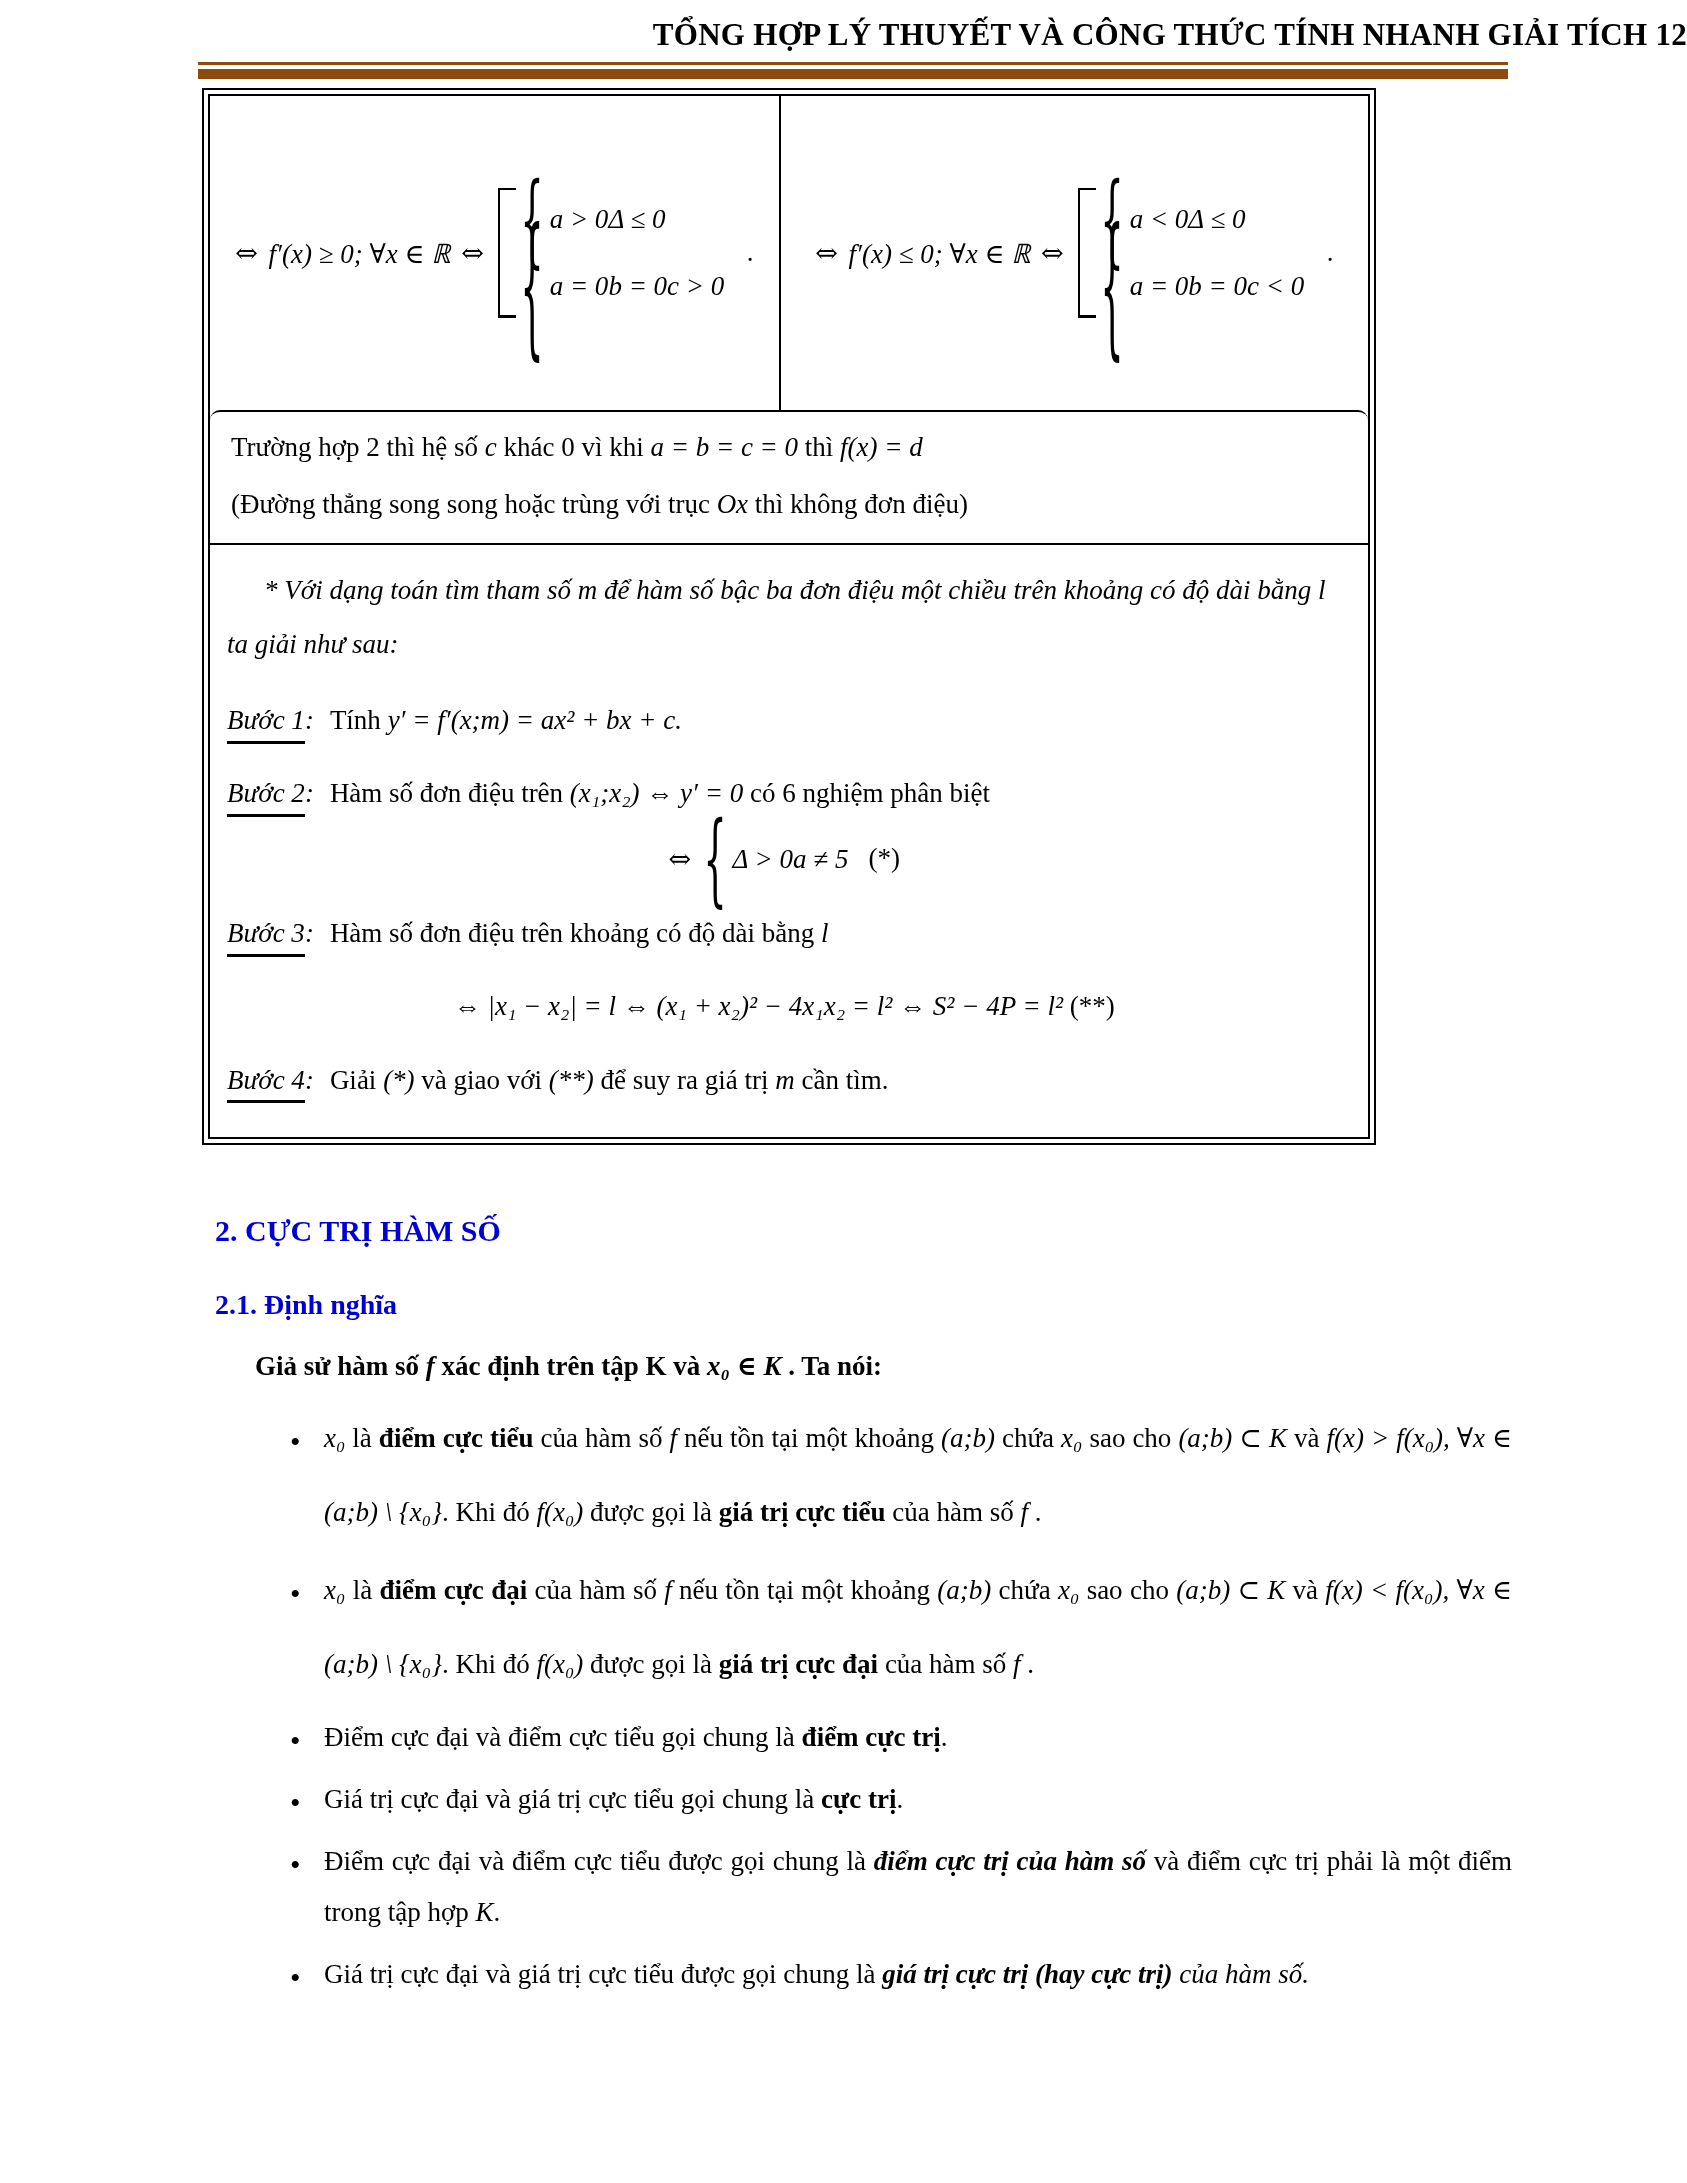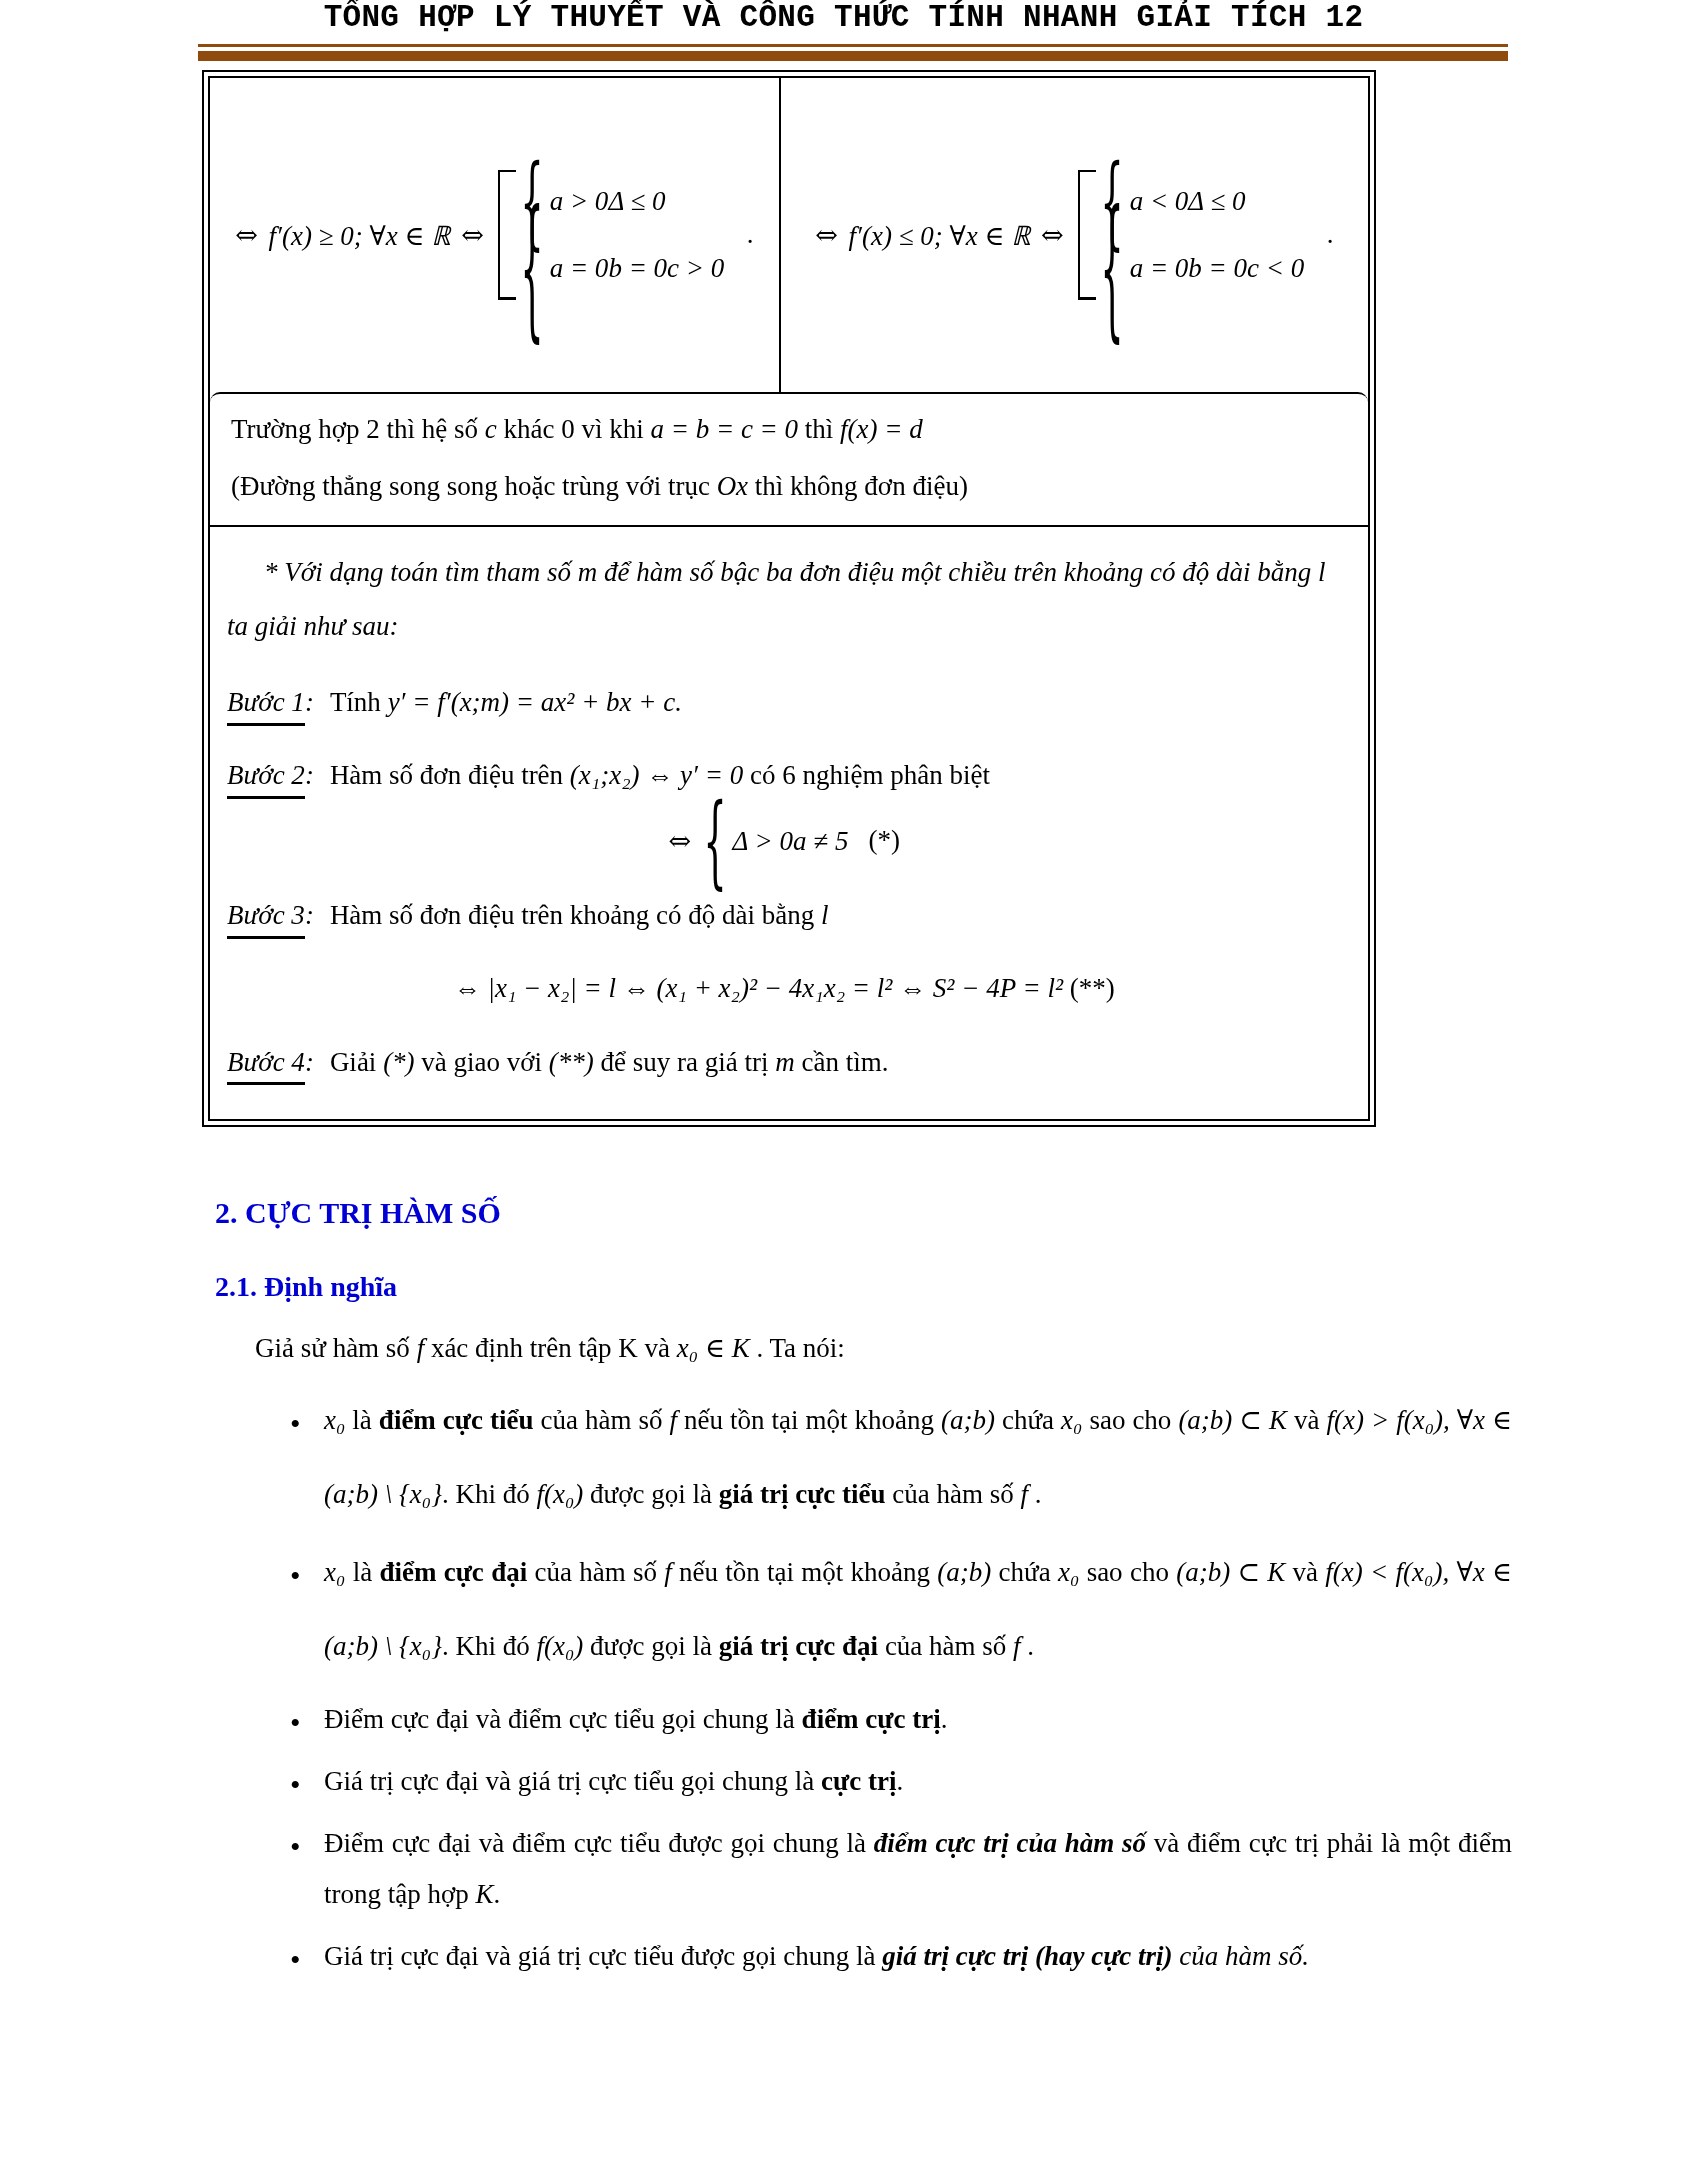"TỔNG HỢP LÝ THUYẾT VÀ" .doc-title { font-family: Liberation Mono, monospace -> none; padding-top: none -> 17px; text-align: center -> right }
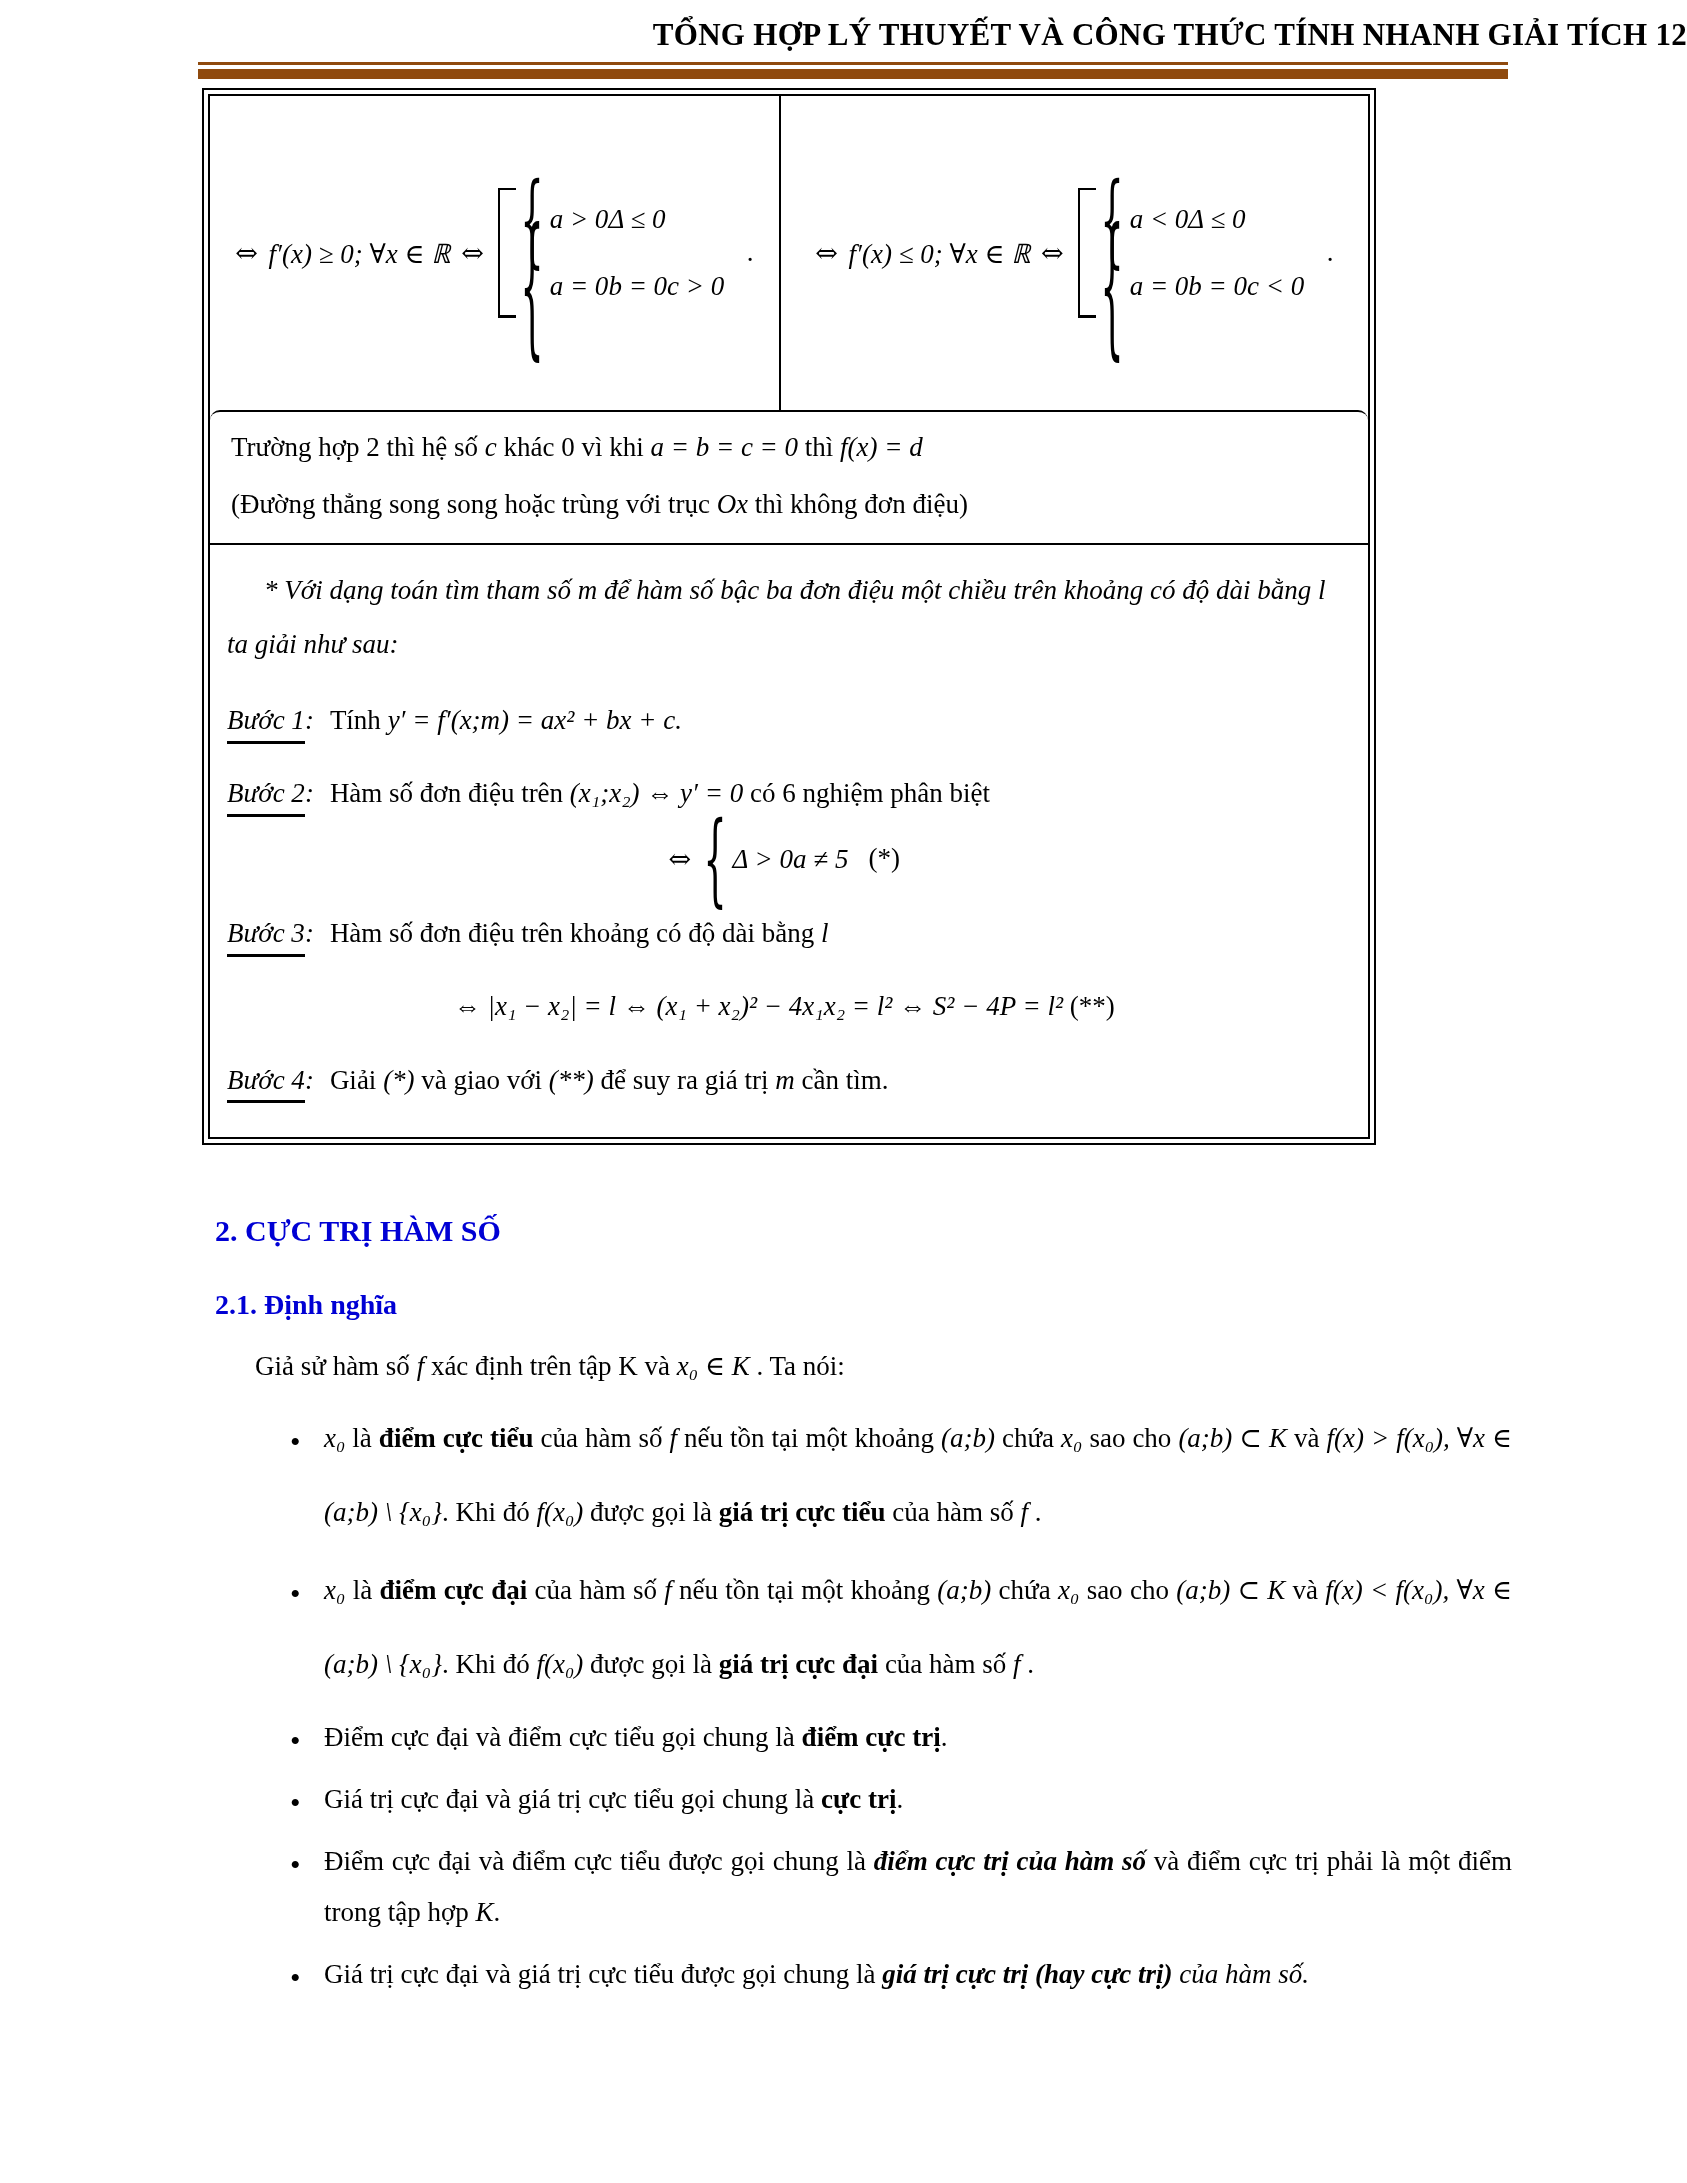"Giả sử hàm số f" .sec-intro { font-weight: none -> bold }
